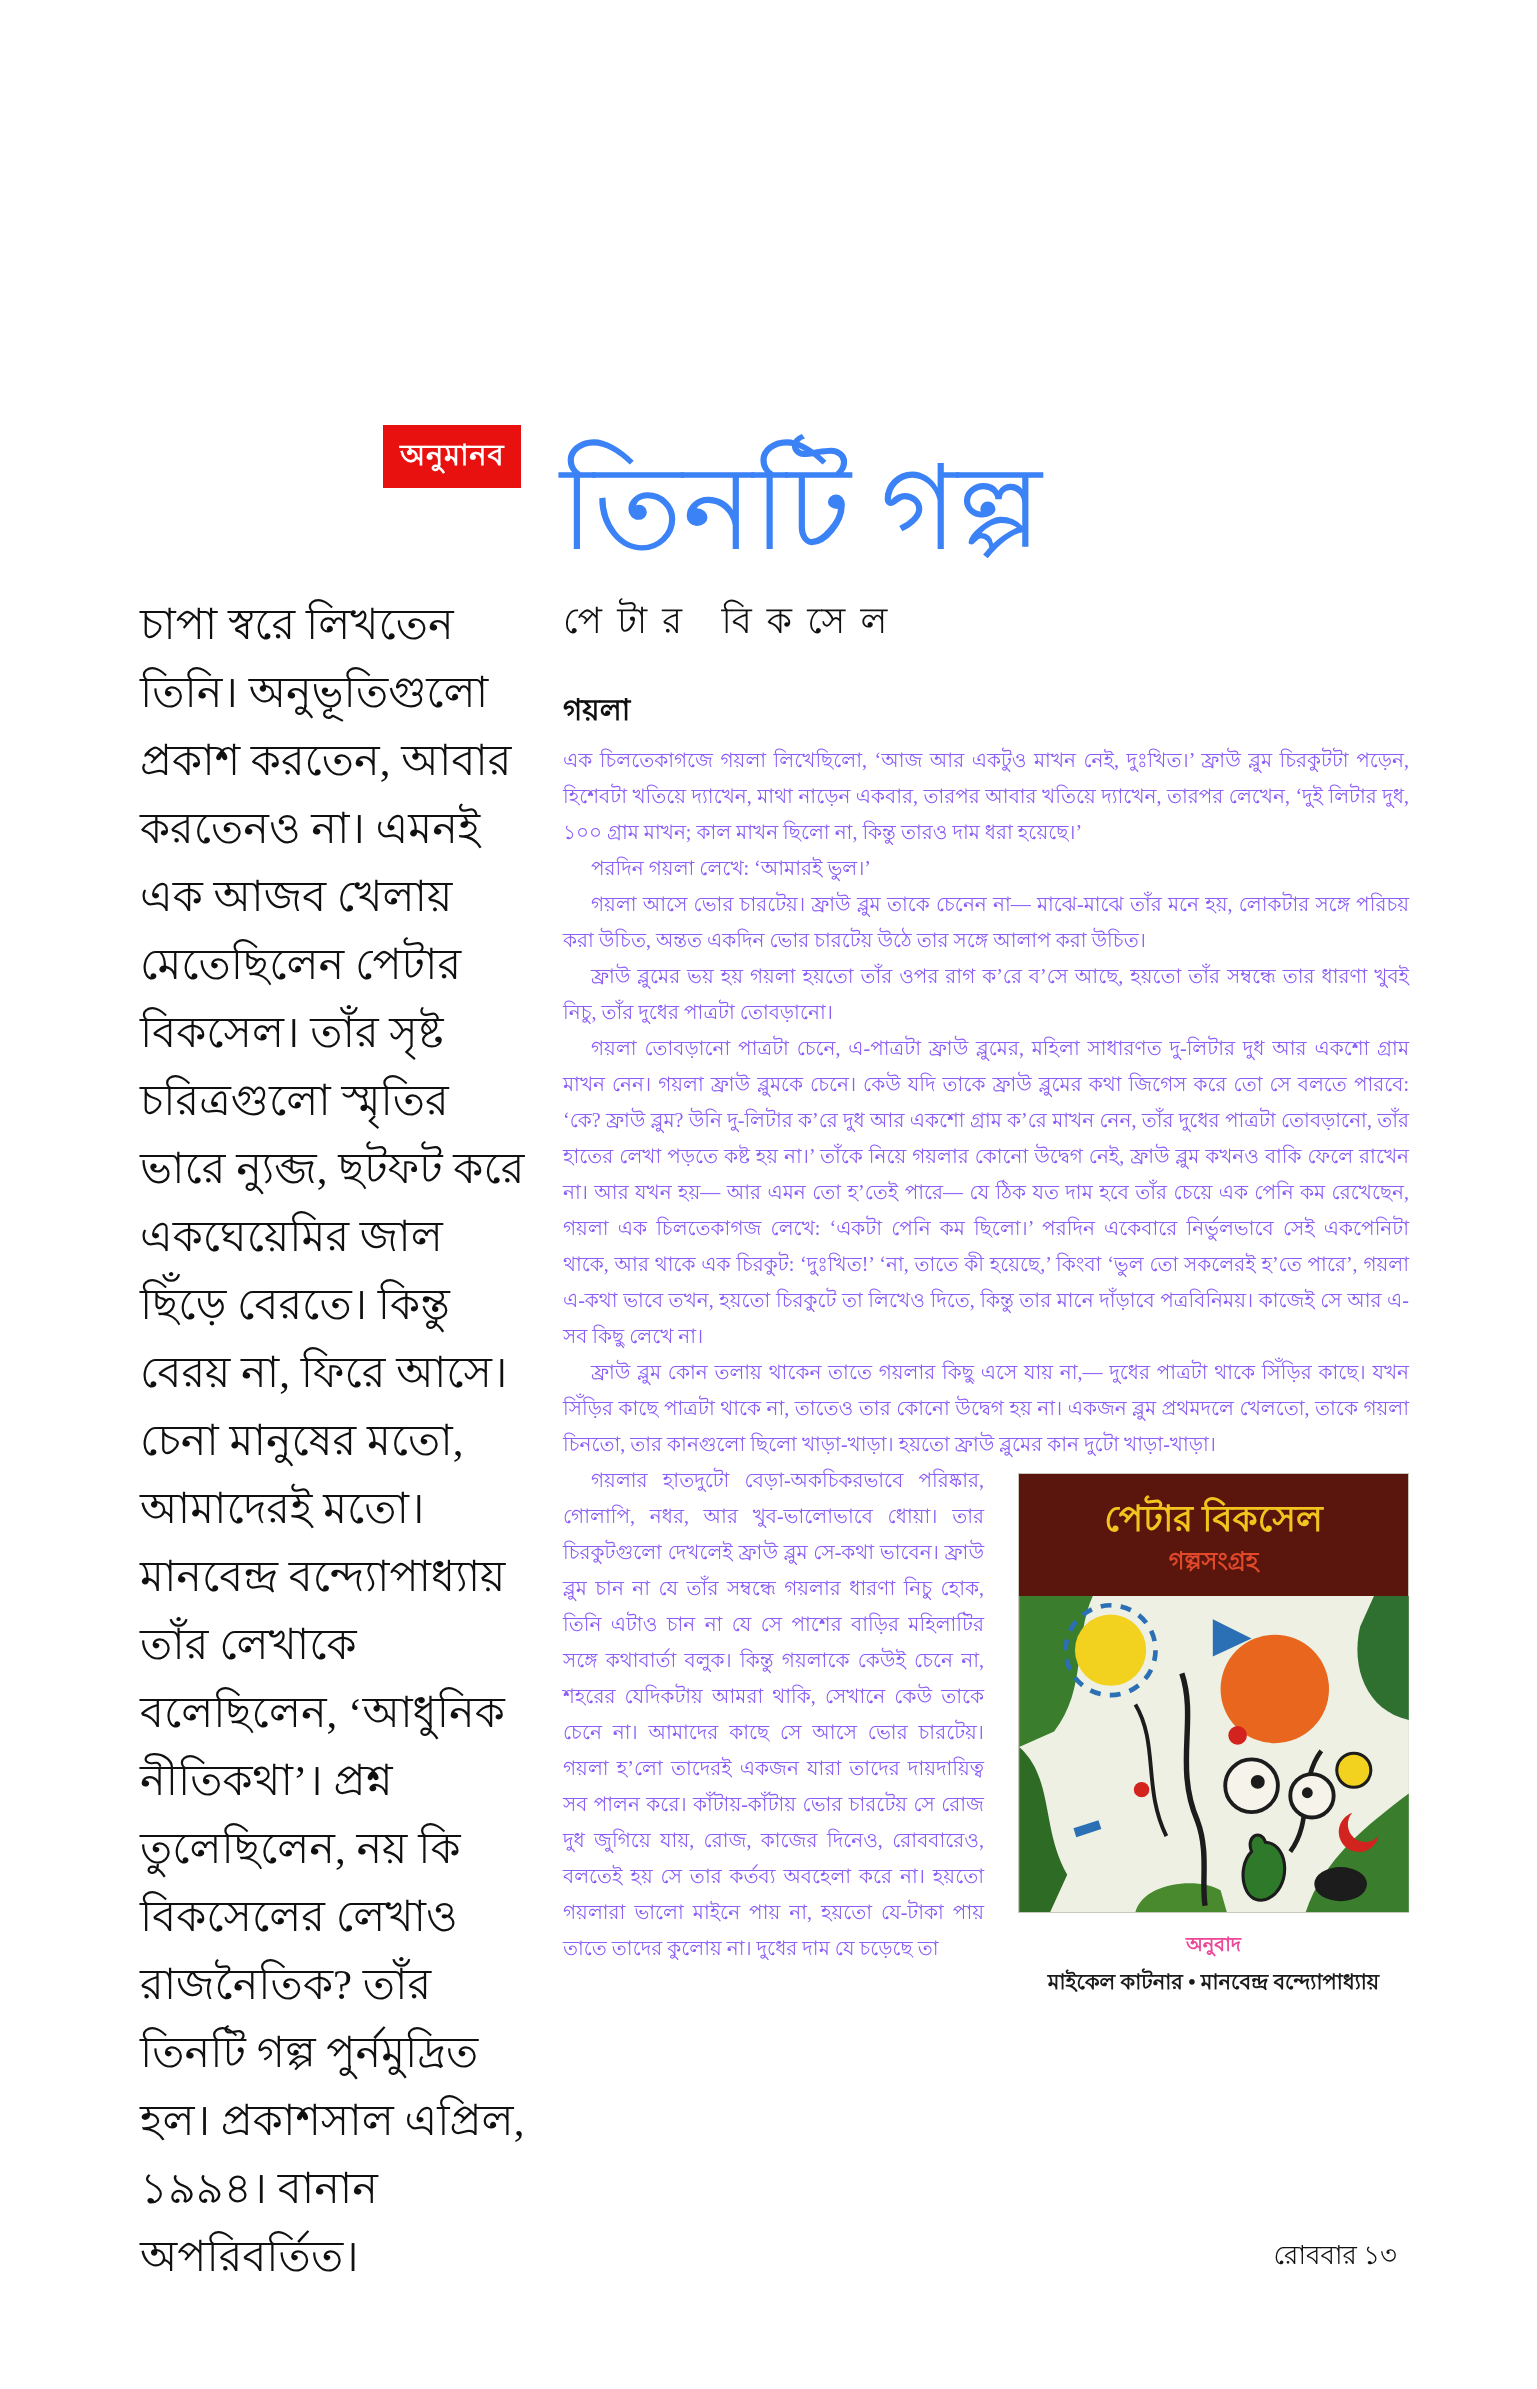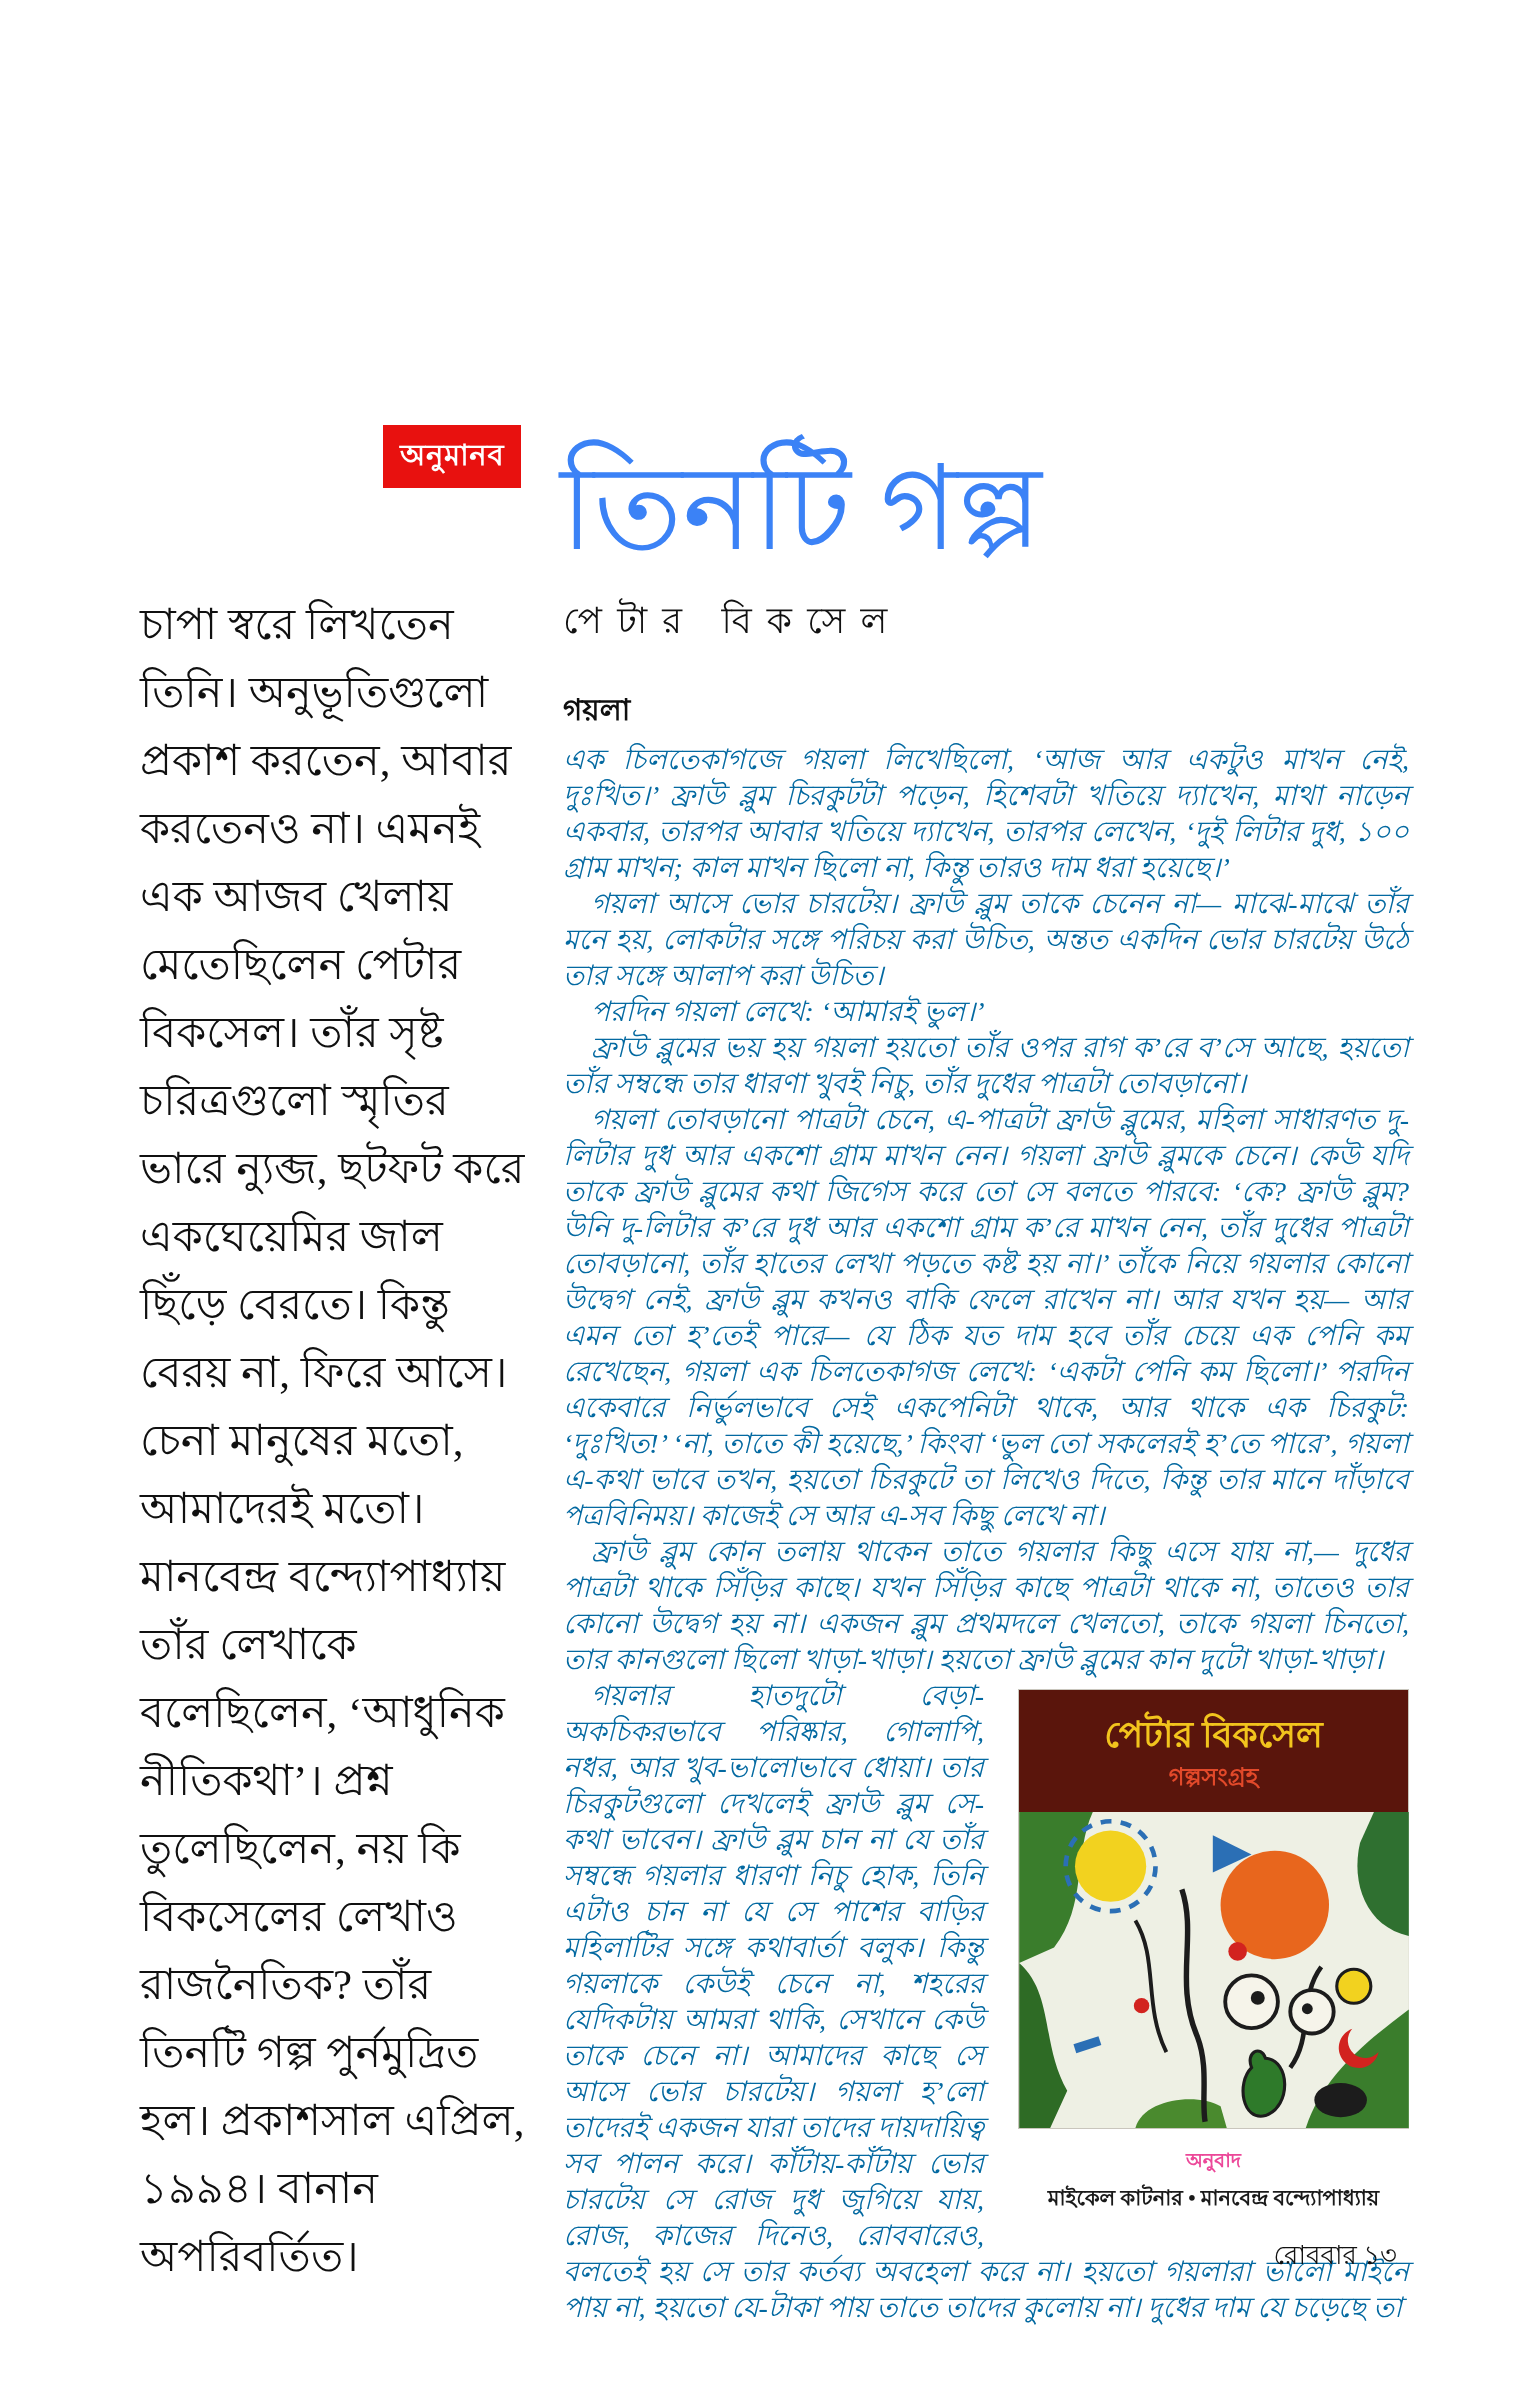"এক চিলতেকাগজে গয়লা লিখেছিলো, ‘আজ" .article p { color: #0369a1 -> #8b5cf6; font-size: 28px -> 20px; font-style: italic -> none }
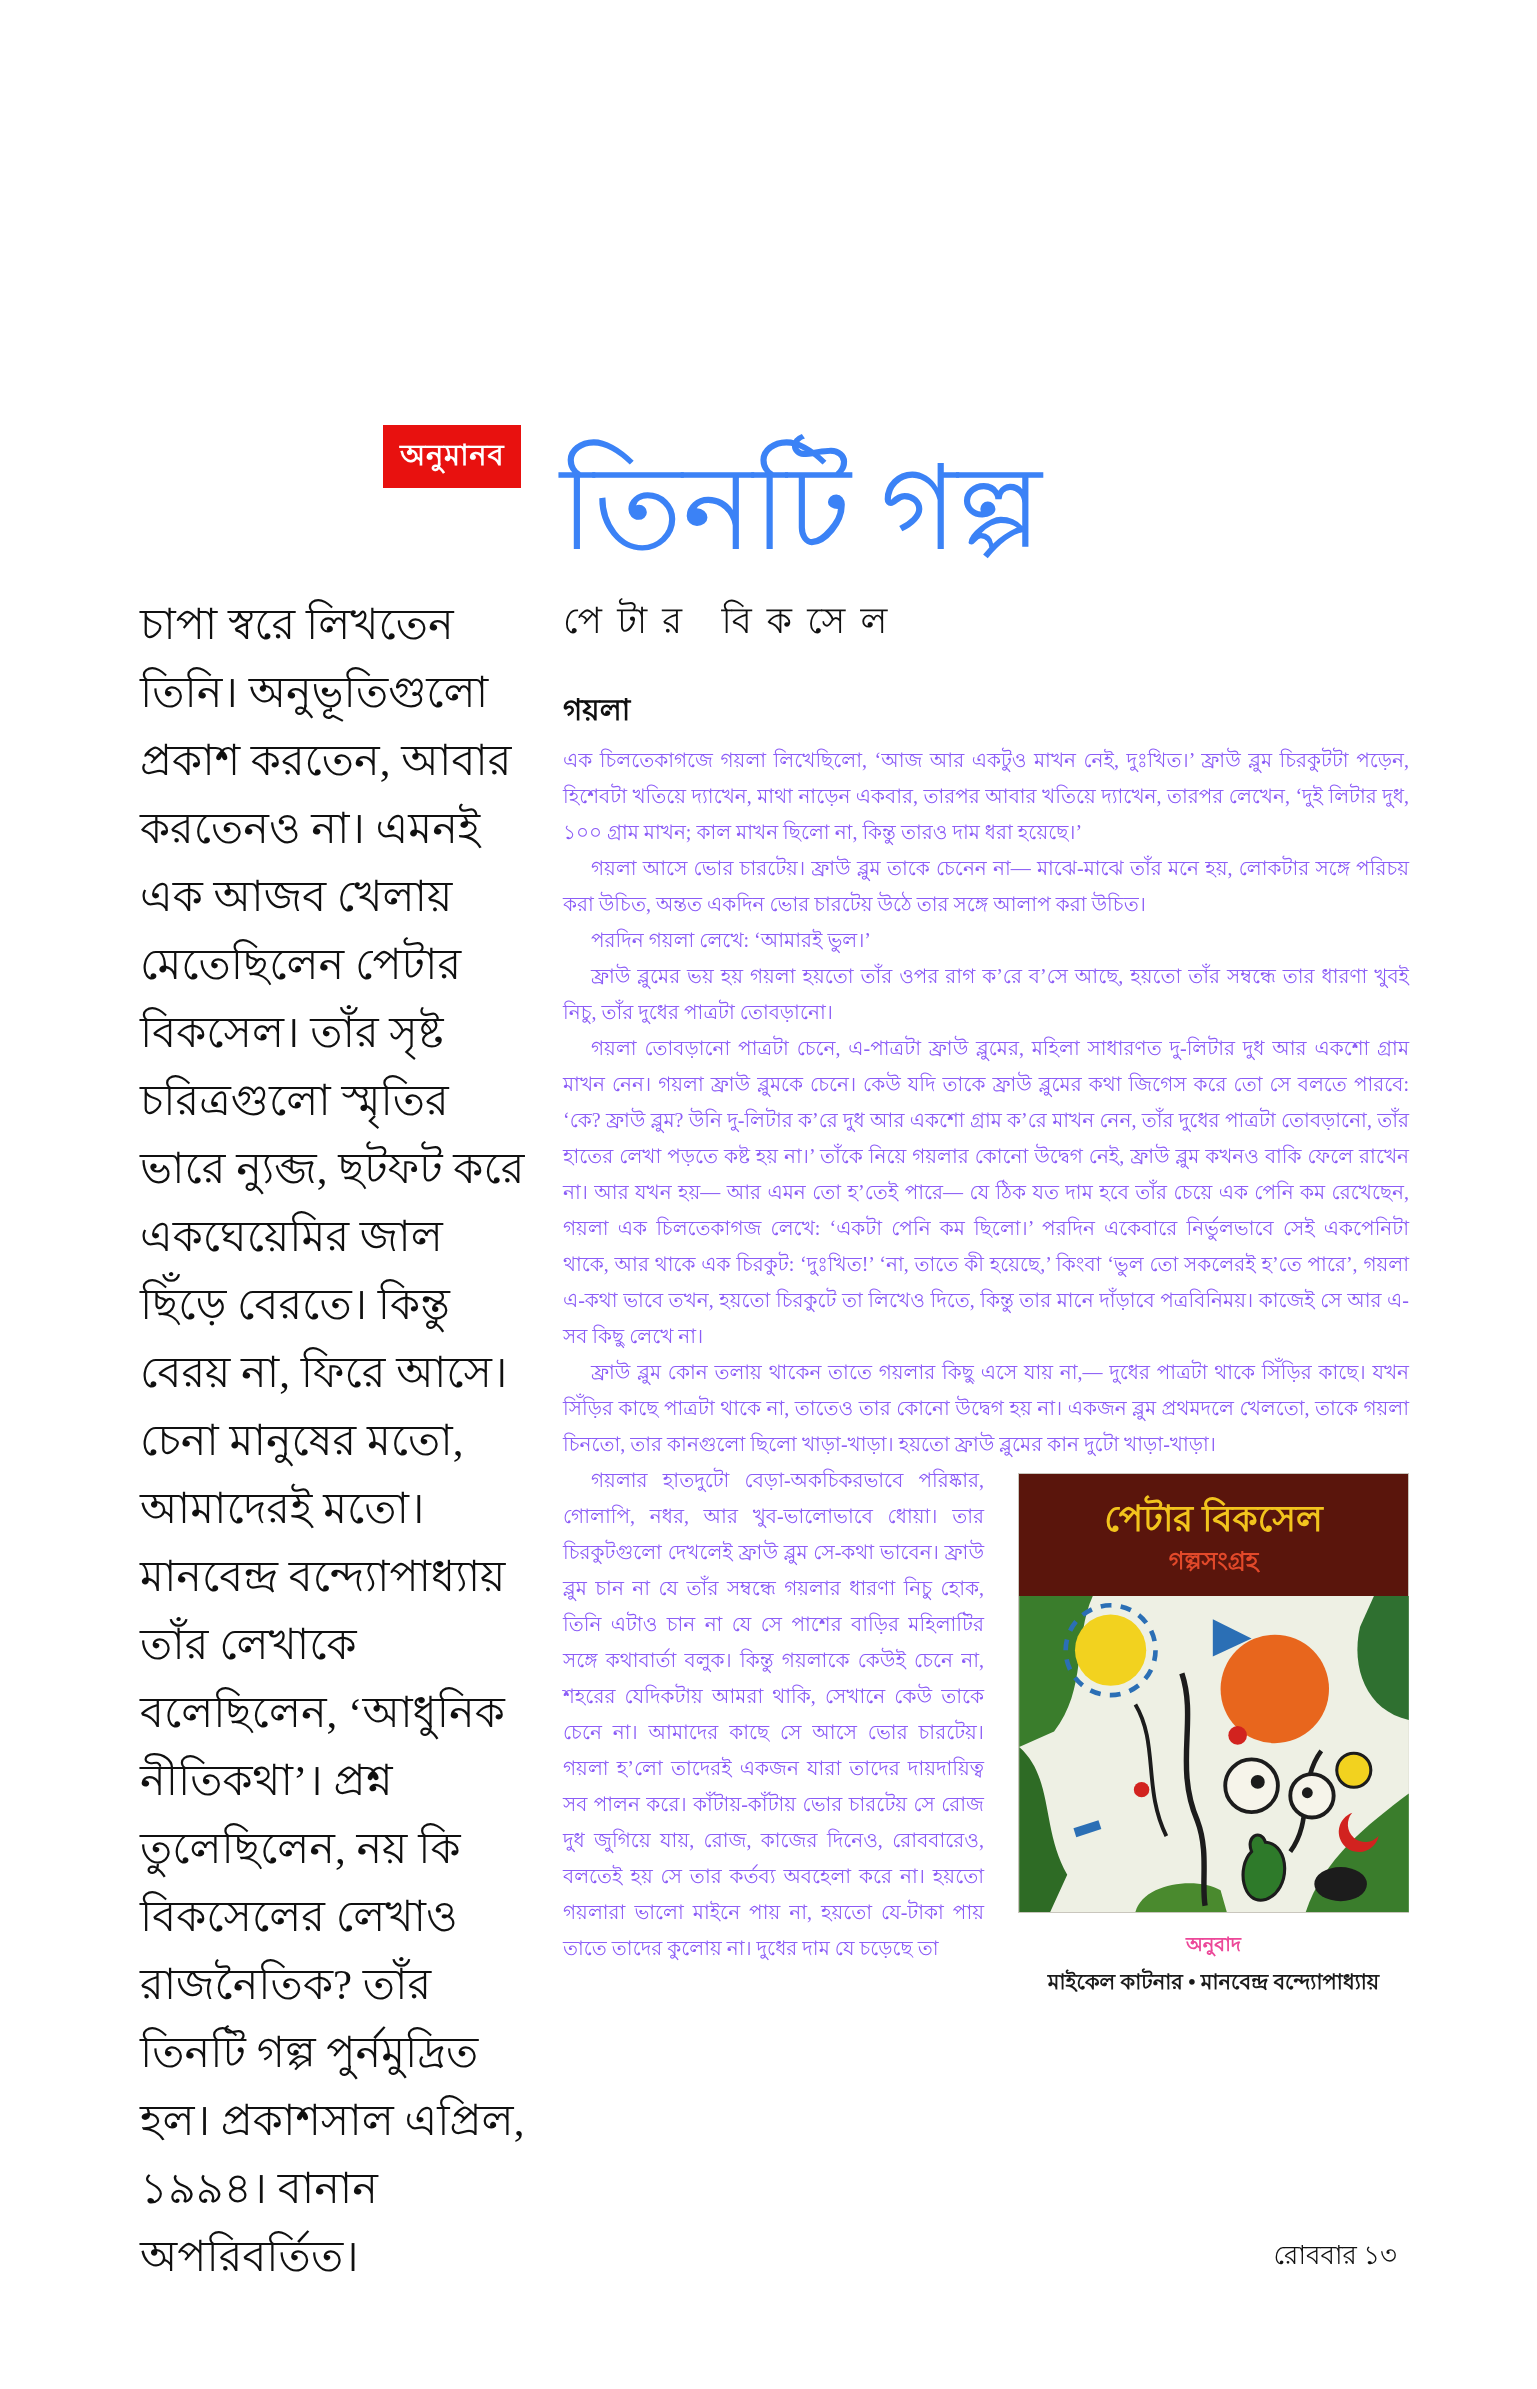"গয়লা আসে ভোর চারটেয়। ফ্রাউ" p { order: before "পরদিন গয়লা লেখে: ‘আমারই ভুল।’" -> after "পরদিন গয়লা লেখে: ‘আমারই ভুল।’" }
